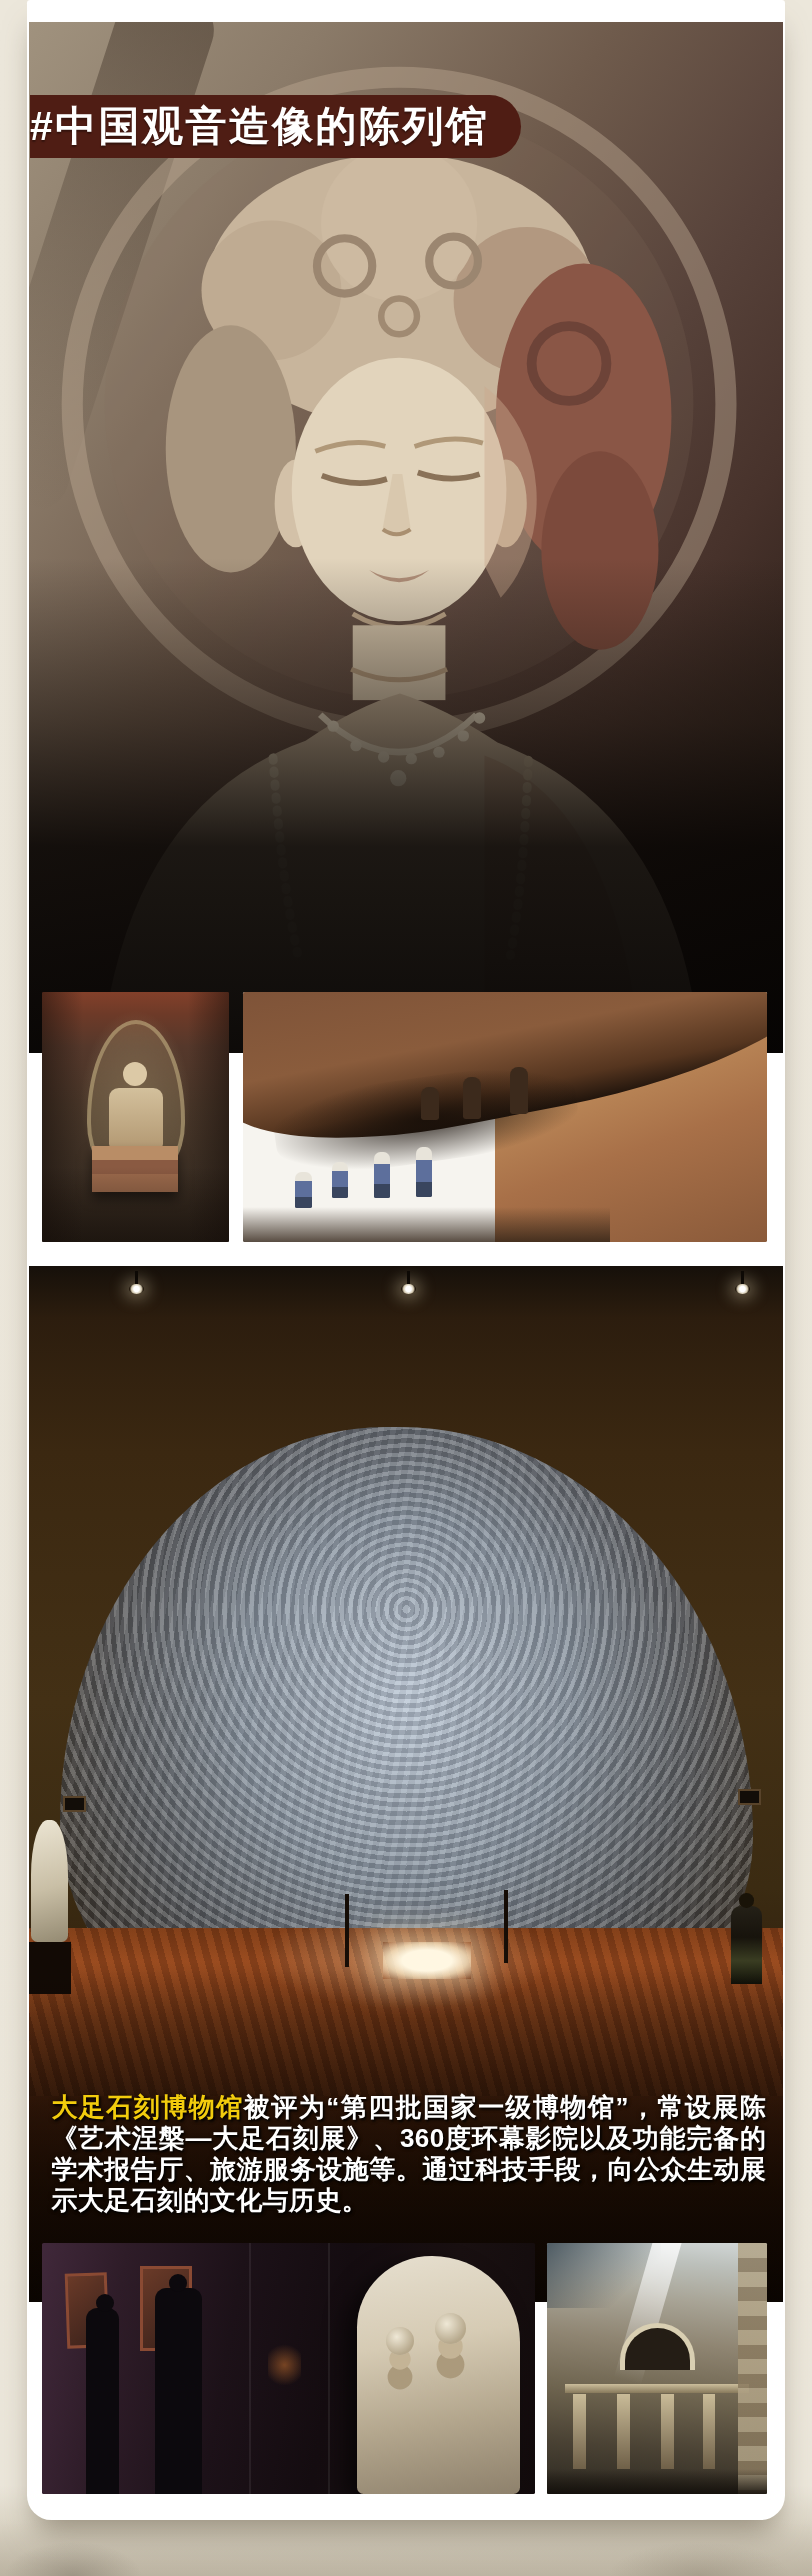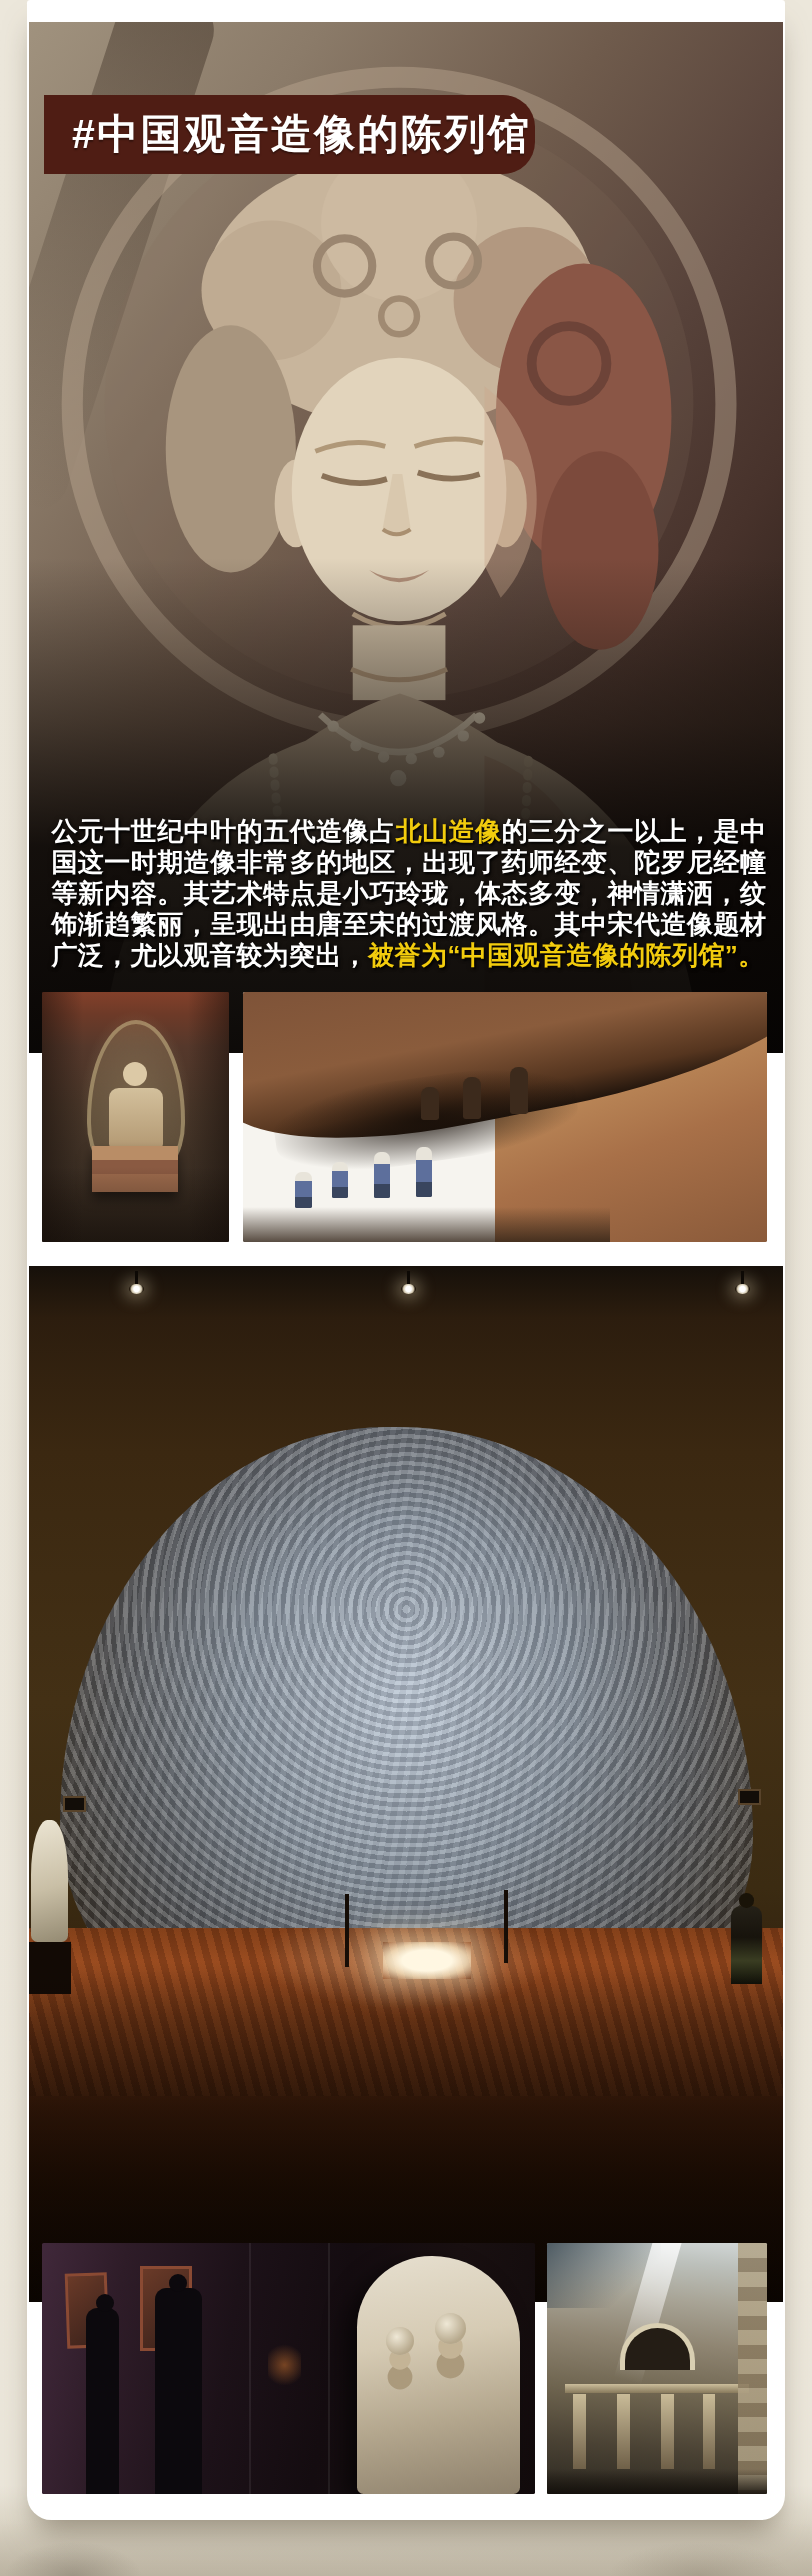"#中国观音造像的陈列馆" .banner { height: 79px -> 63px; left: 17px -> 3px; padding-left: 28px -> none }
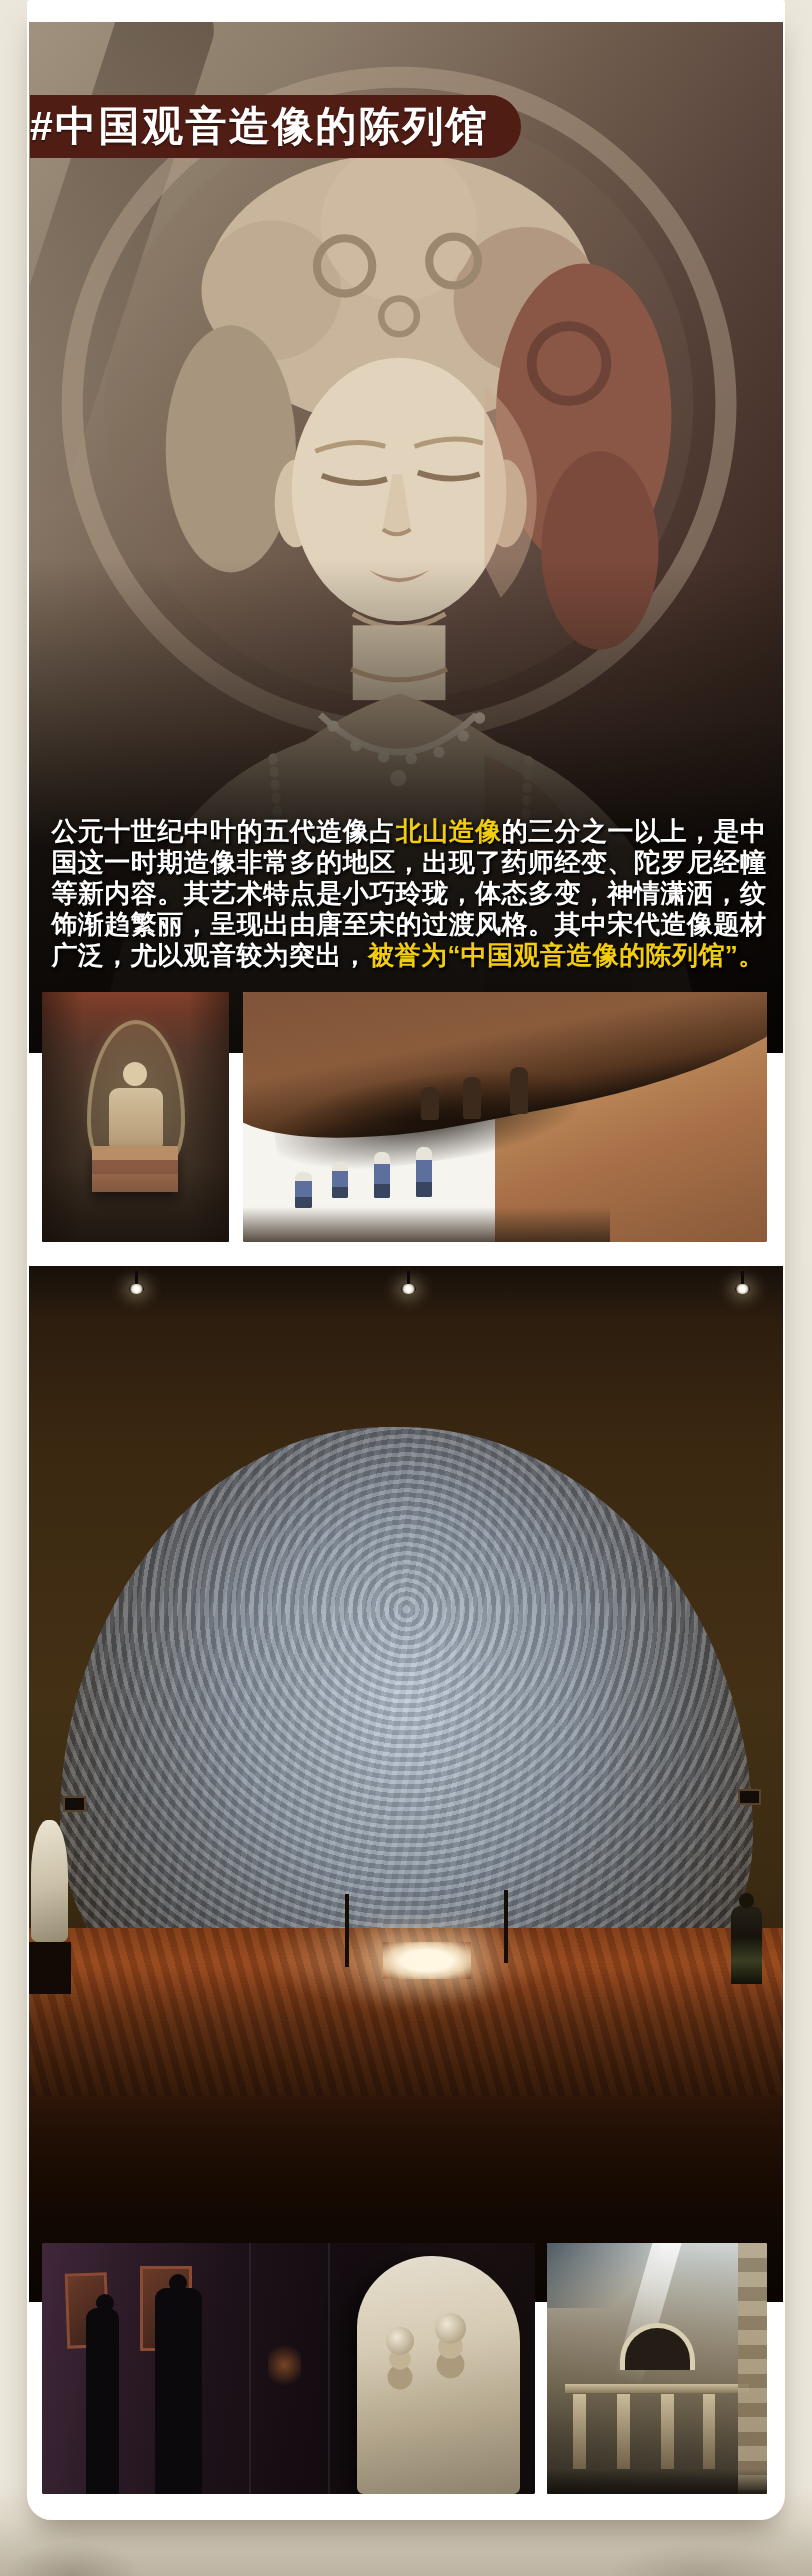"公元十世纪中叶的五代造像占北山造像的三分之一以上，是中国这一时期造像非常多的地区" p.abs { html: <p><span>公元十世纪中叶的五代造像占</span><span>北山造像</span><span>的三分之一以上，是中国这一时期造像非常多的地区，出现了药师经变、陀罗尼经幢等新内容。其艺术特点是小巧玲珑，体态多变，神情潇洒，纹饰渐趋繁丽，呈现出由唐至宋的过渡风格。其中宋代造像题材广泛，尤以观音较为突出，</span><span>被誉为“中国观音造像的陈列馆”。</span></p> -> none }
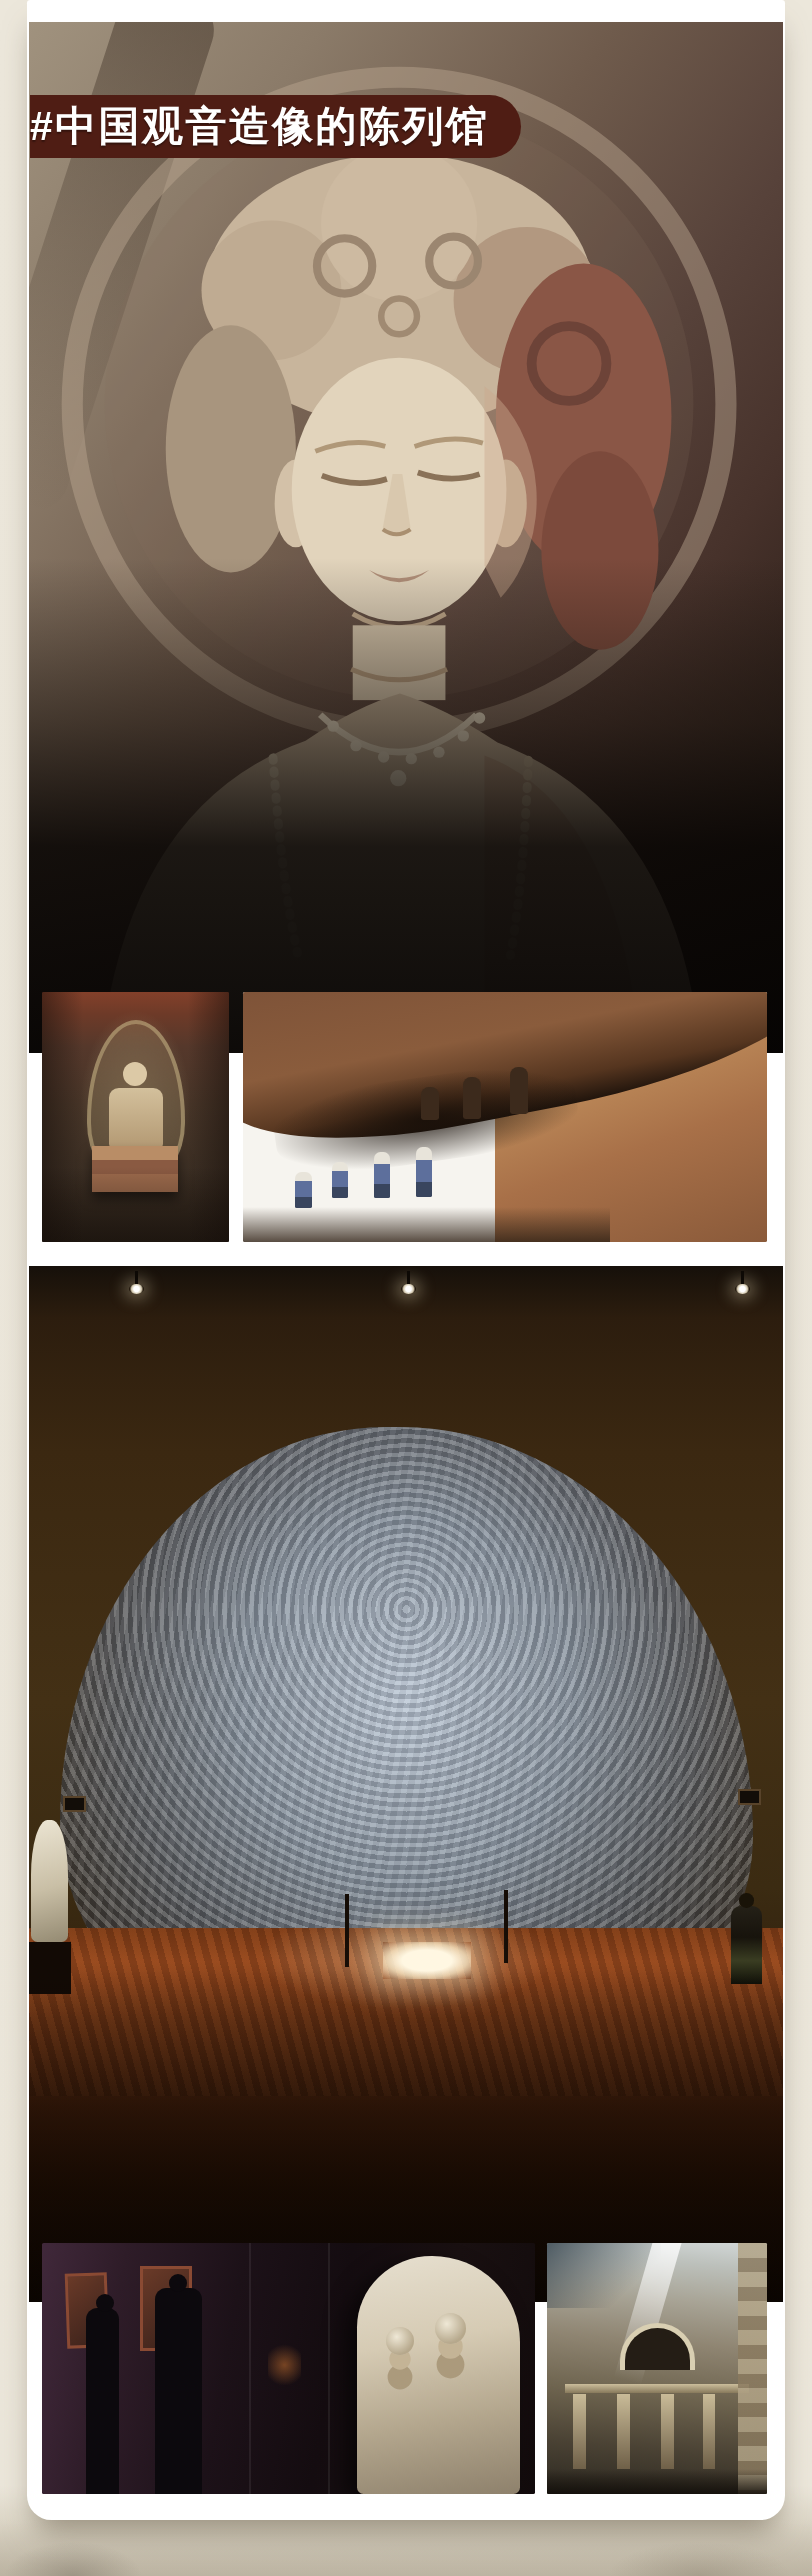"大足石刻博物馆被评为“第四批国家一级博物馆”，常设展陈《艺术涅槃—大足石刻展》、" p.abs { html: none -> <p><span>大足石刻博物馆</span><span>被评为“第四批国家一级博物馆”，常设展陈《艺术涅槃—大足石刻展》、360度环幕影院以及功能完备的学术报告厅、旅游服务设施等。通过科技手段，向公众生动展示大足石刻的文化与历史。</span></p> }
